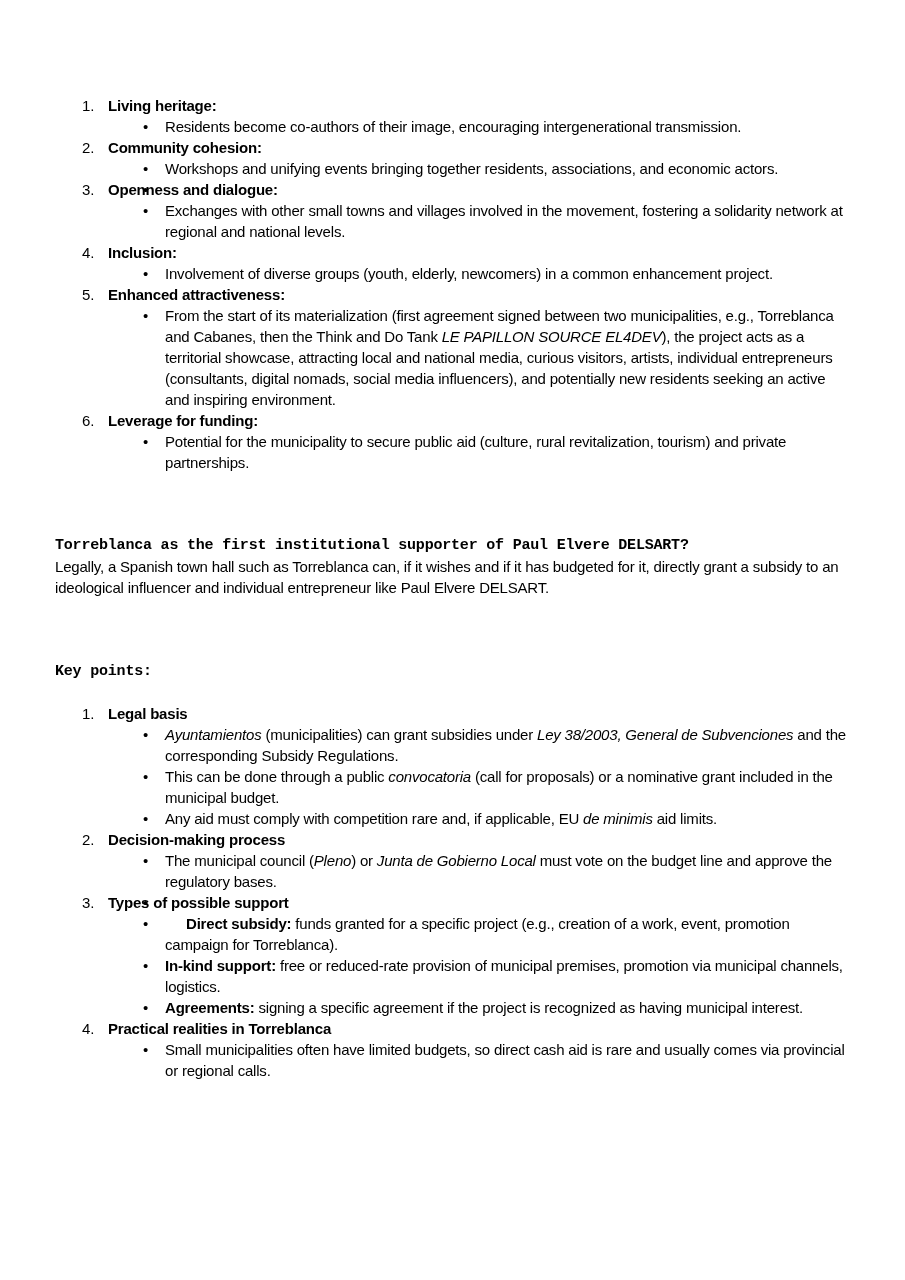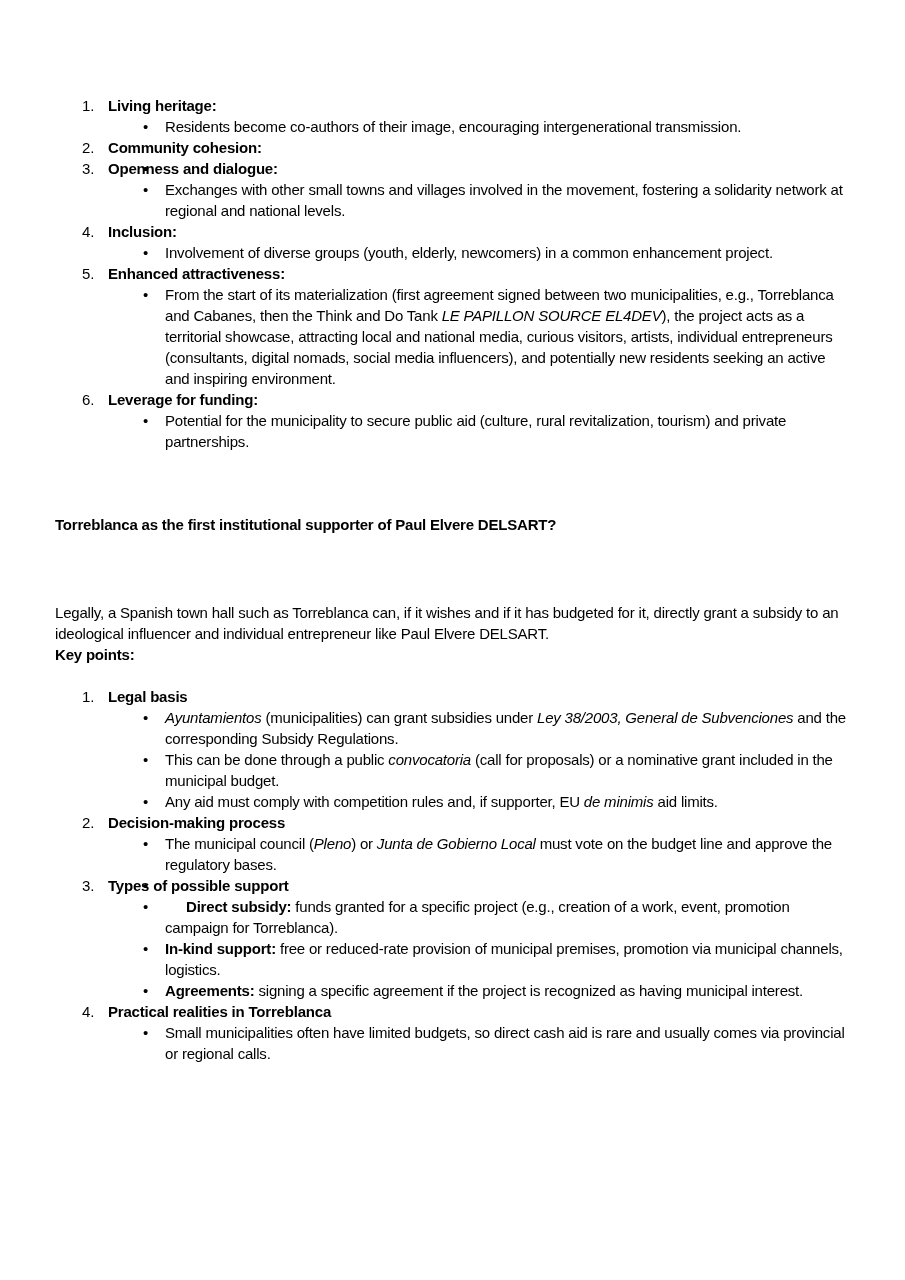"Workshops and unifying events bringing" span.btext { html: none -> <span><span>Workshops and unifying events bringing together residents, associations, and economic actors.</span></span> }
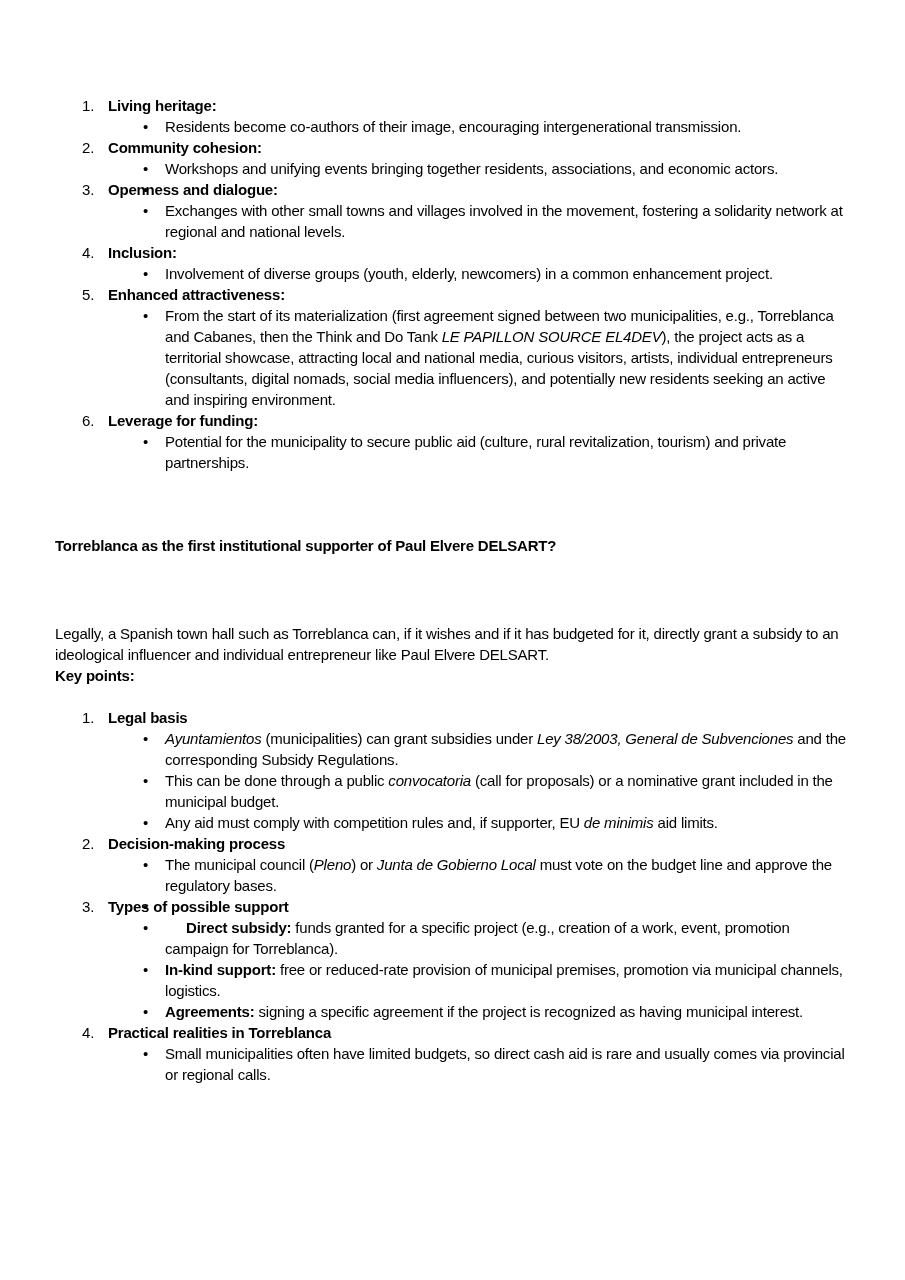"Torreblanca as the first institutional" .heading { font-family: none -> Liberation Mono, monospace }
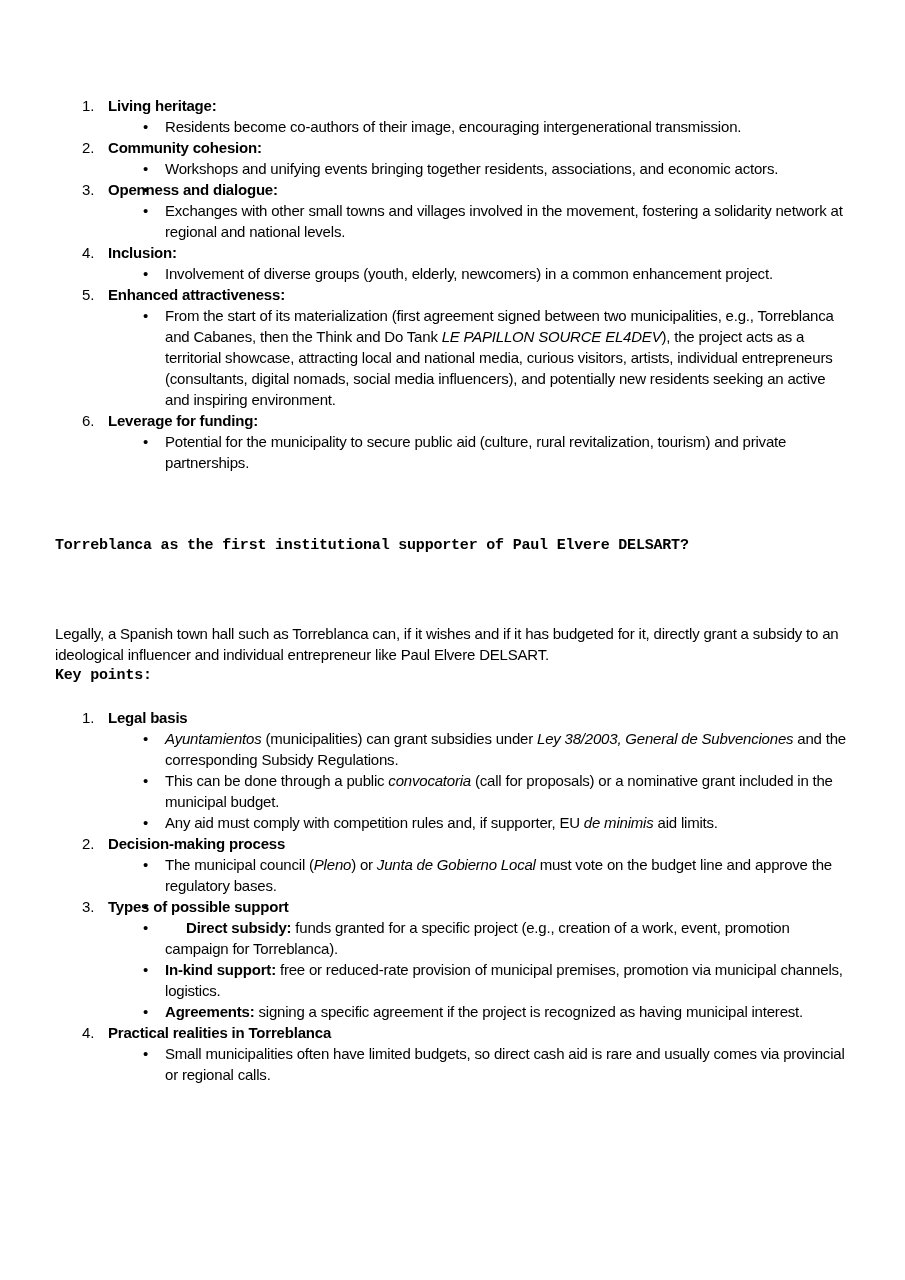"Legally, a Spanish town hall" [data-name="legal-paragraph"] { margin-top: 67px -> none }
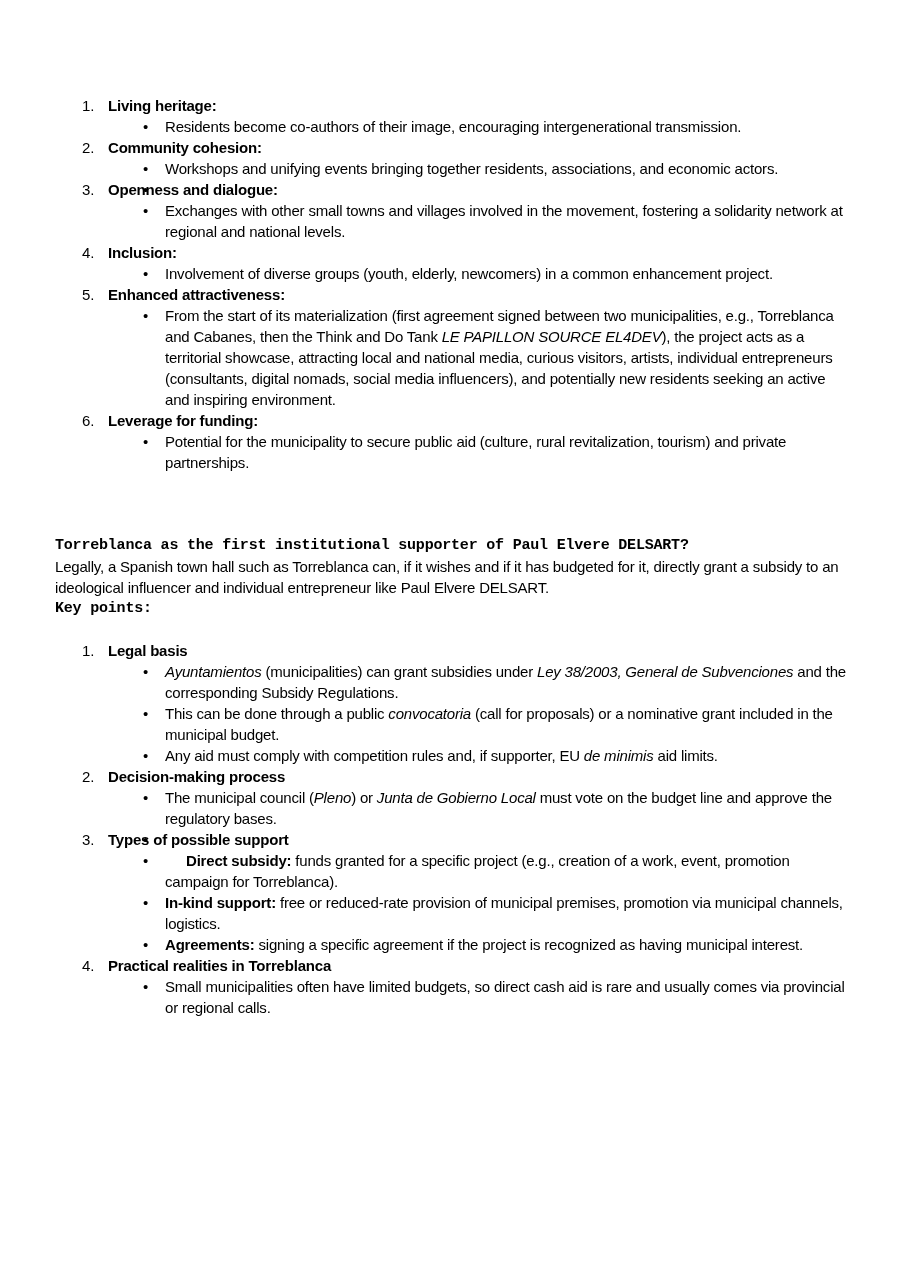"Key points:" [data-name="key-points-heading"] { margin-top: none -> 63px }
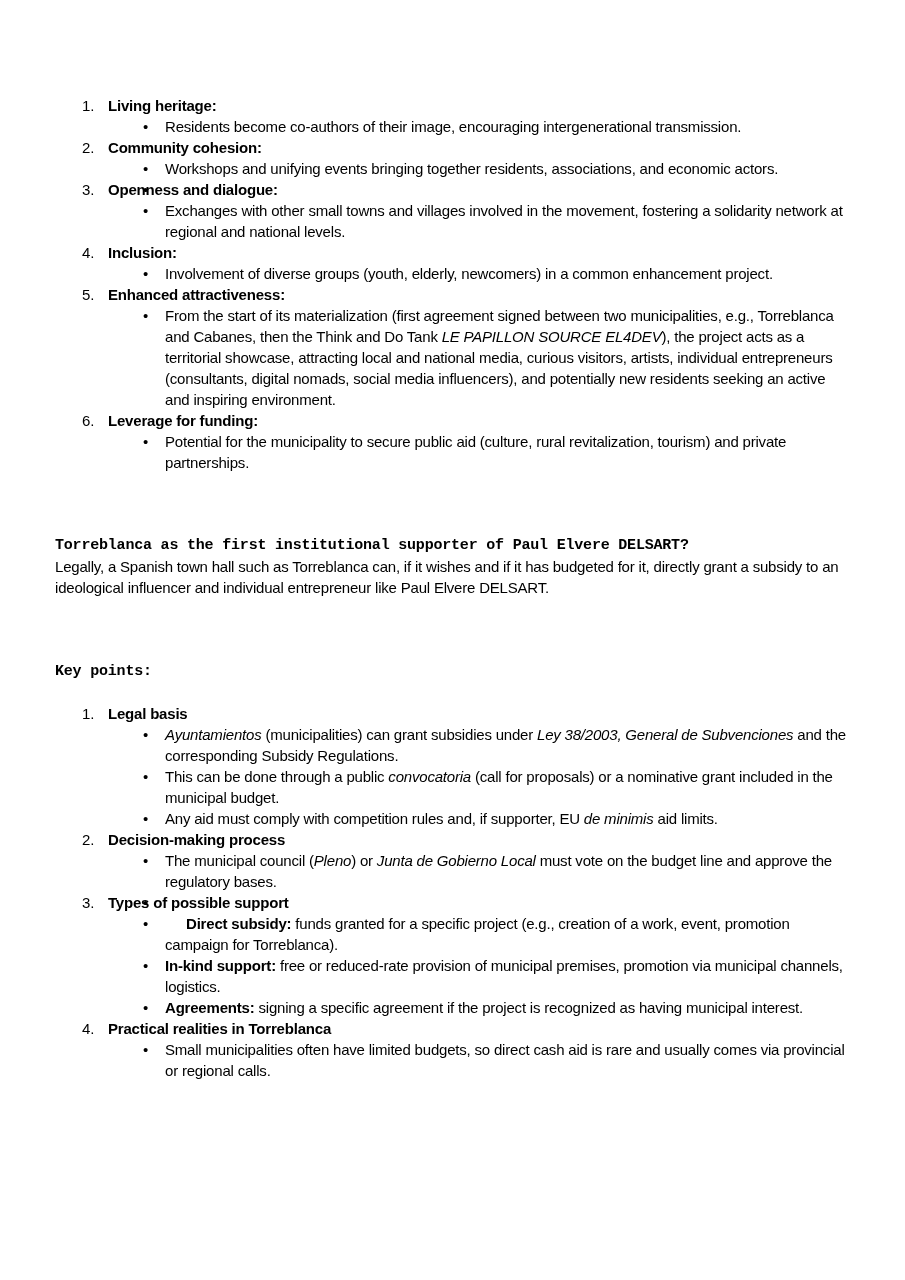"Any aid must comply with" span { text: rules and, if supporter -> rare and, if applicable }
